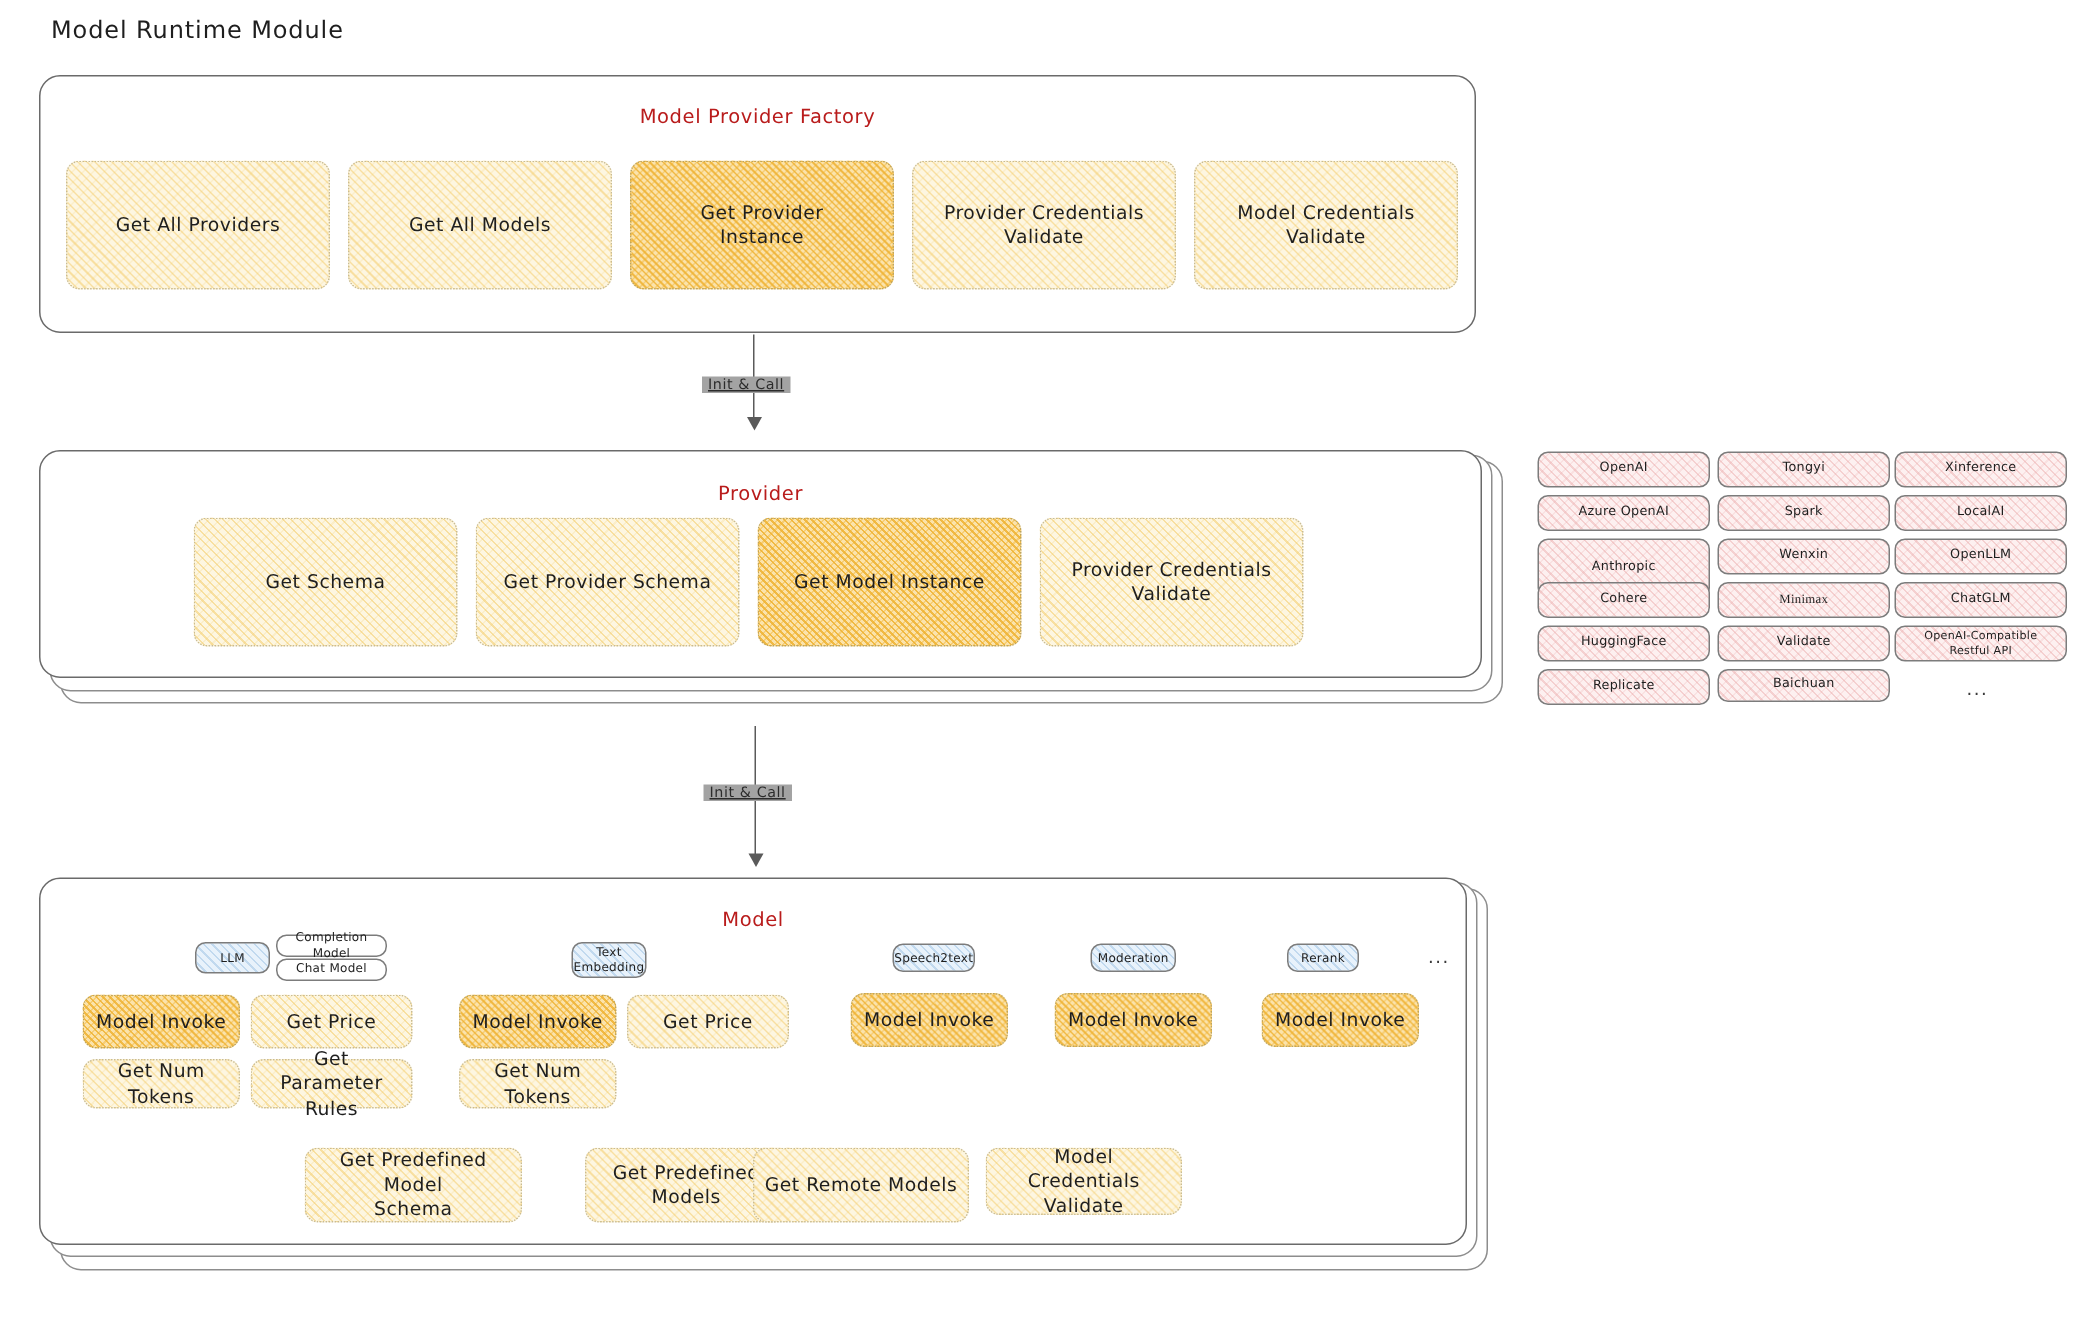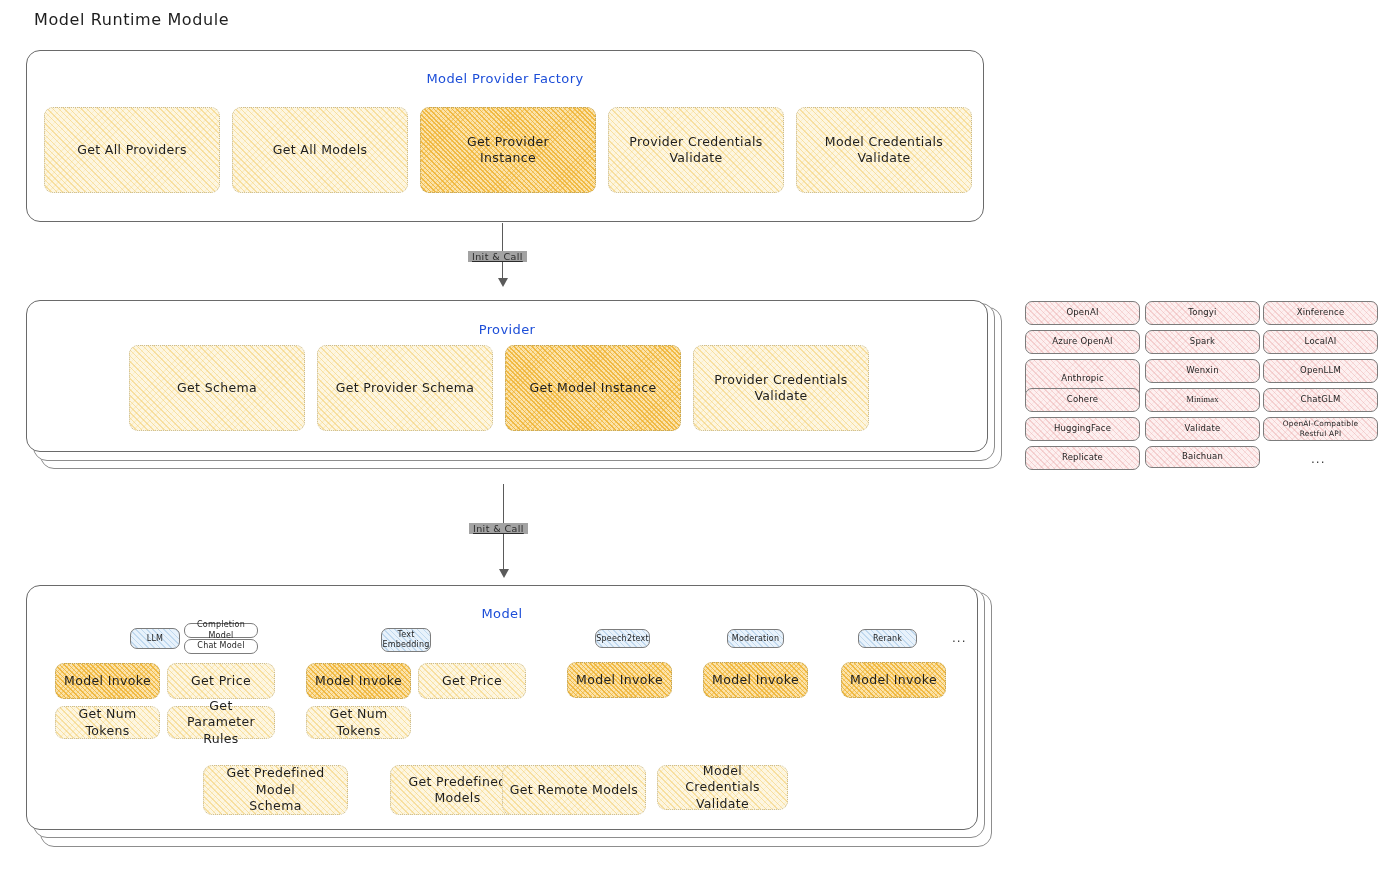"Model Provider Factory" .container-title { color: #1d4ed8 -> #b91c1c }
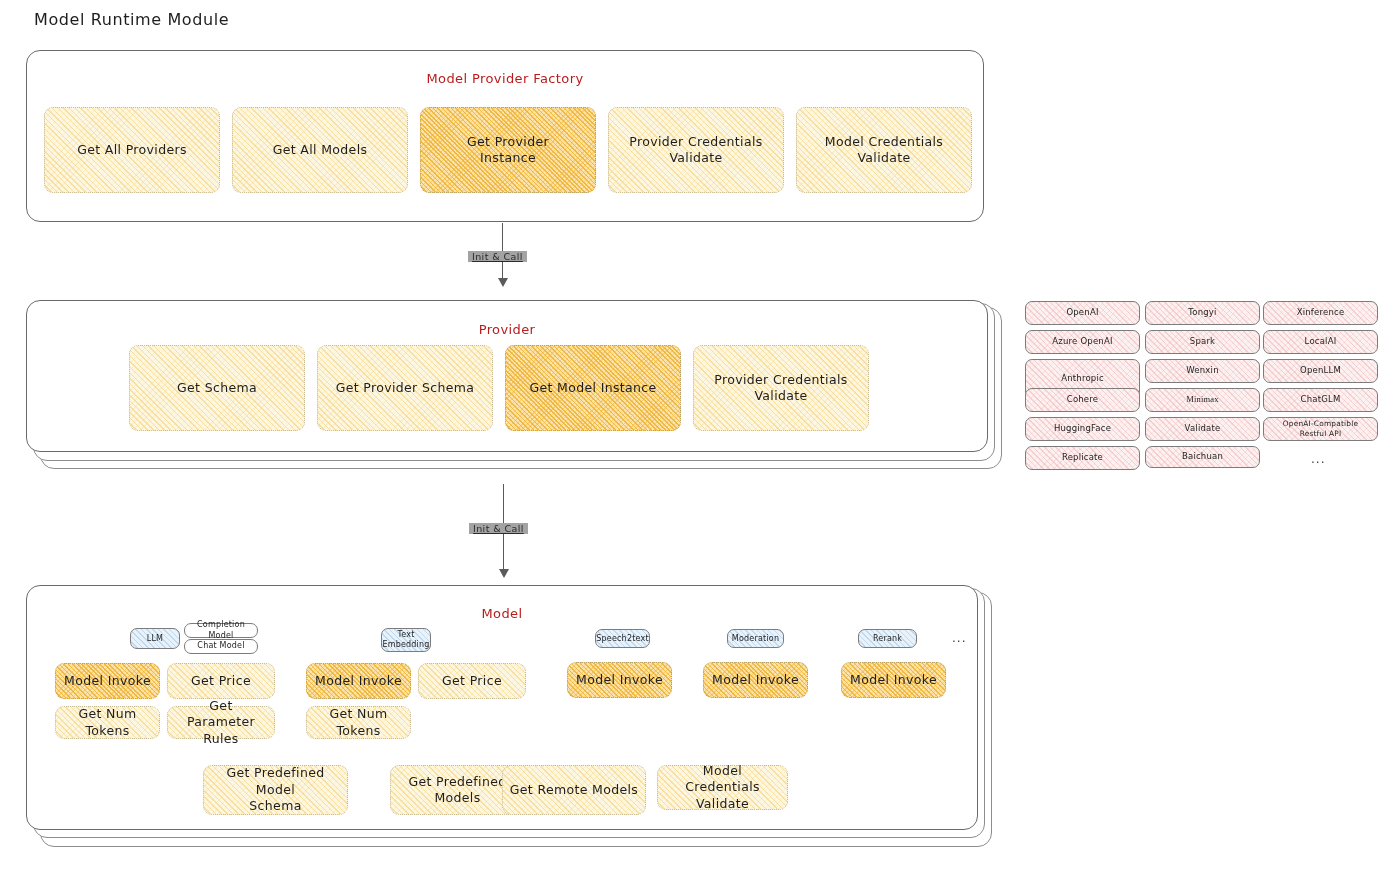"Rerank" div.node { width: 59px -> 48px }
